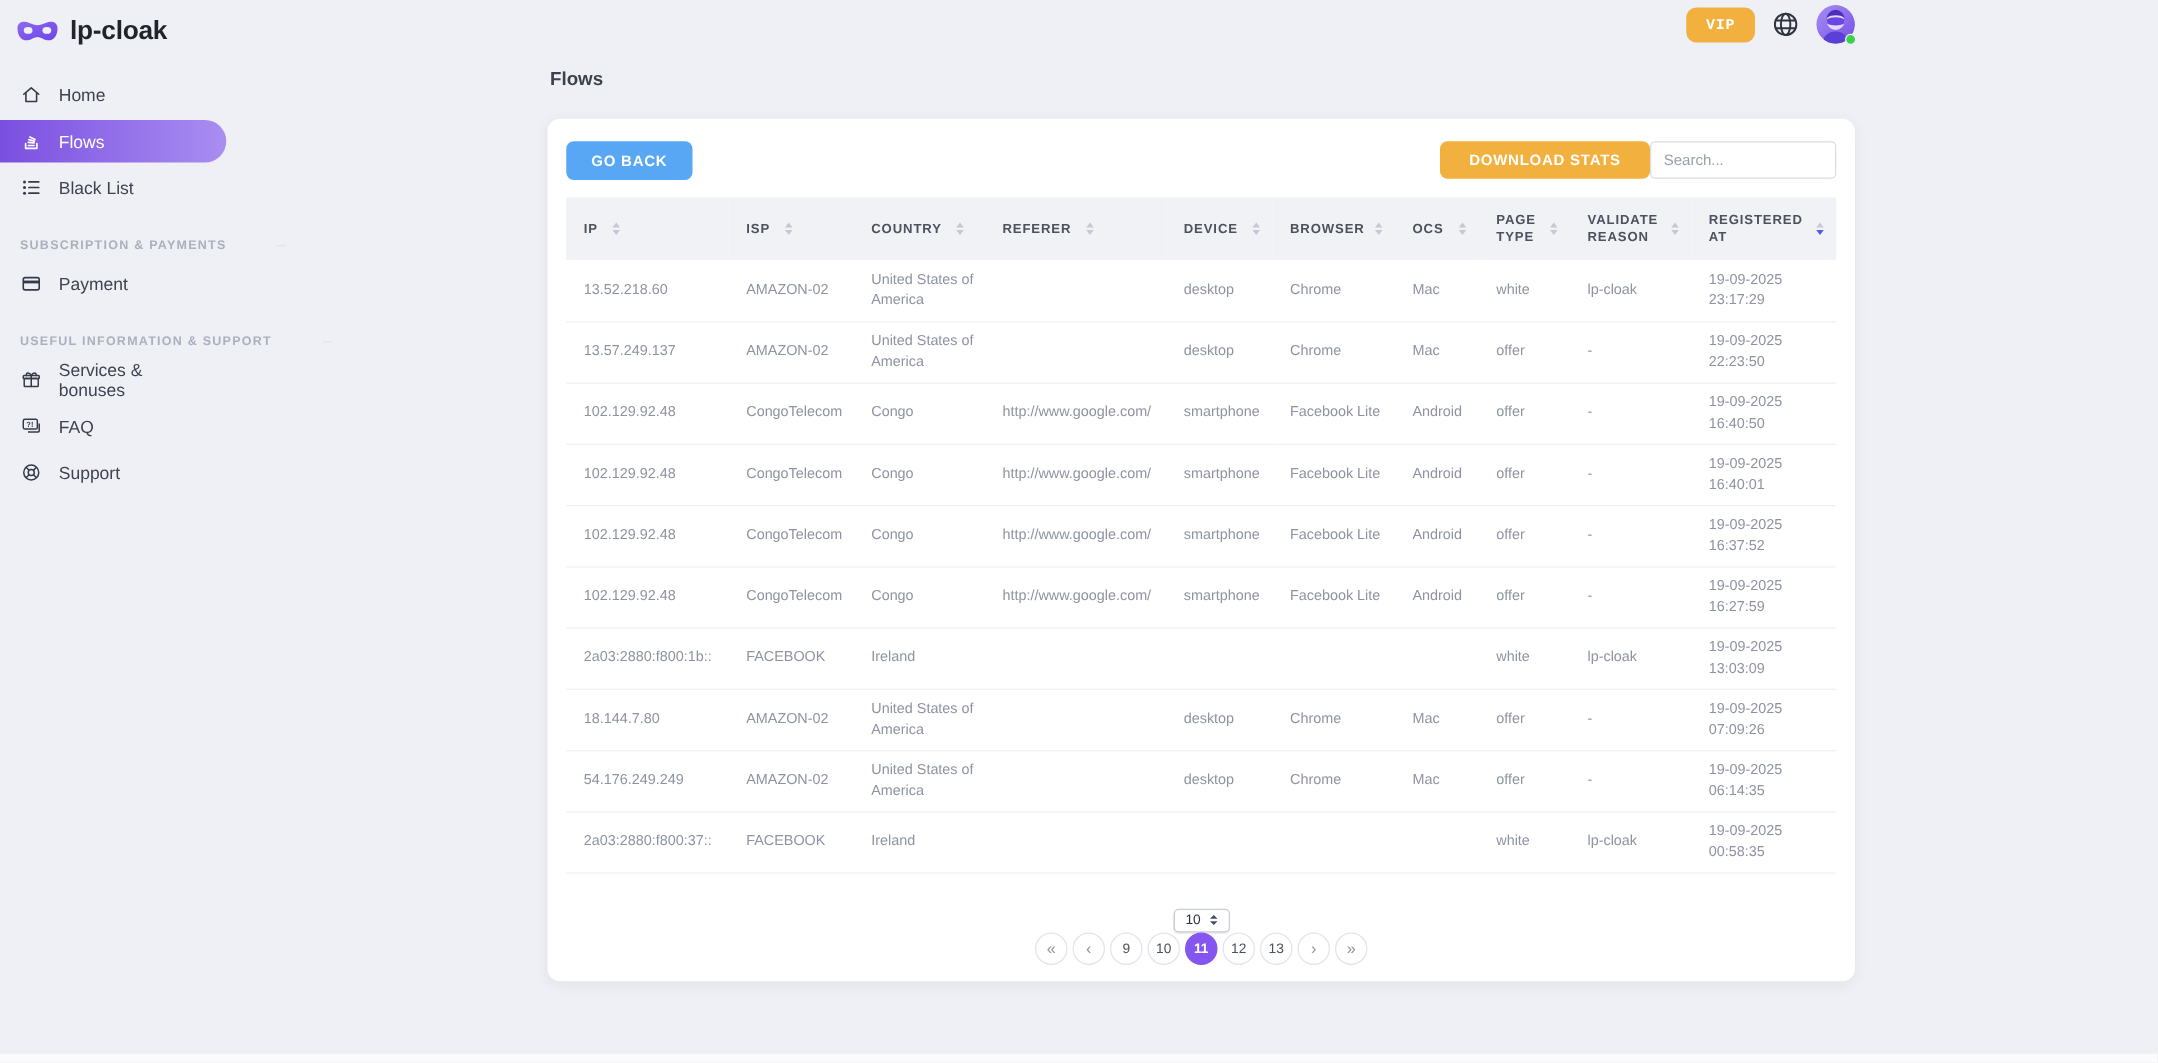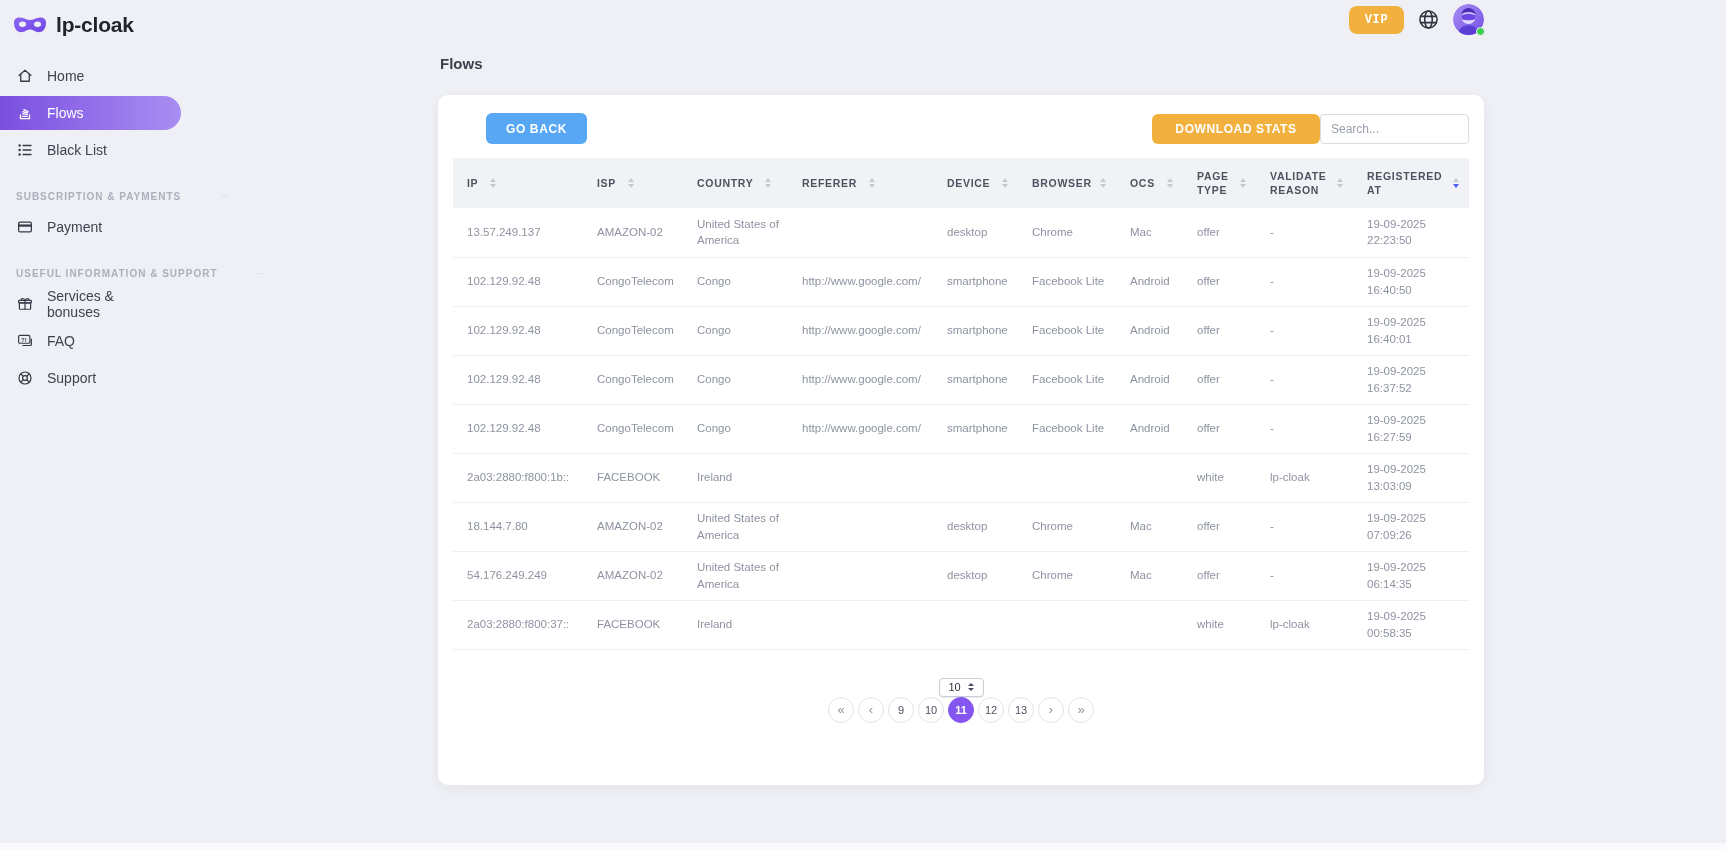"GO BACK" .toolbar { align-items: flex-end -> flex-start; margin-left: 33px -> none }
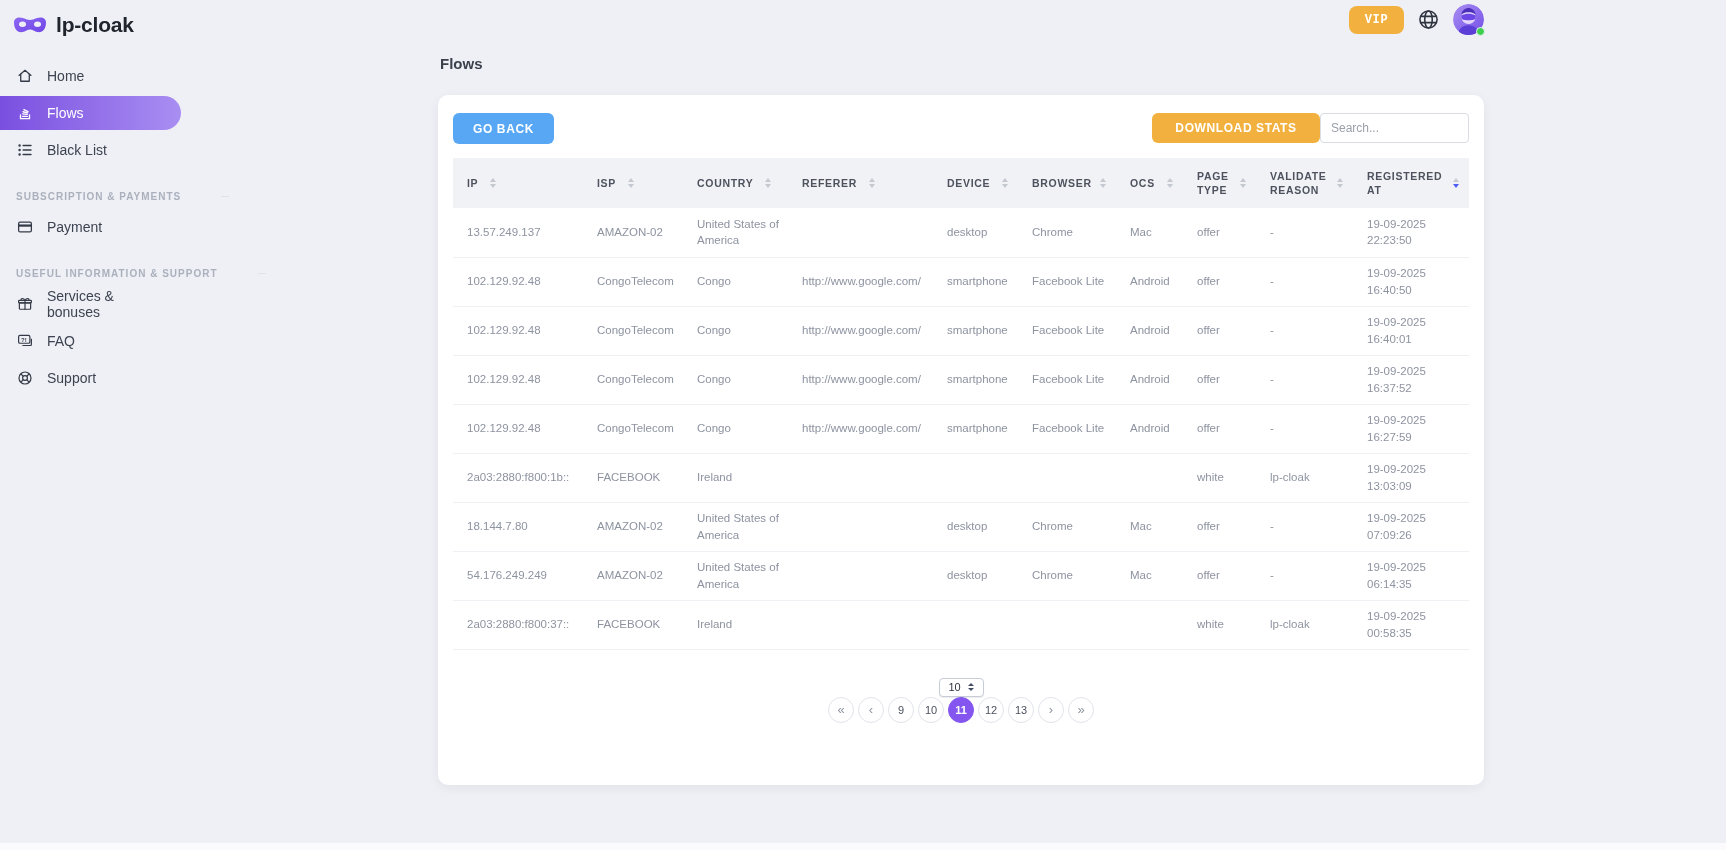"13.52.218.60" tr { html: none -> <tr> <td>13.52.218.60</td> <td>AMAZON-02</td> <td>United States of America</td> <td></td> <td>desktop</td> <td>Chrome</td> <td>Mac</td> <td>white</td> <td>lp-cloak</td> <td>19-09-2025 23:17:29</td> </tr> }
